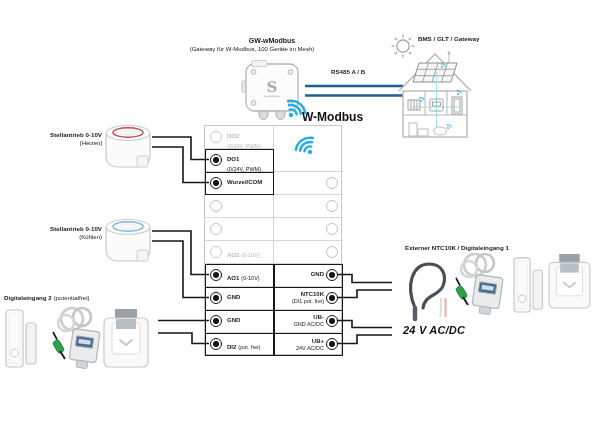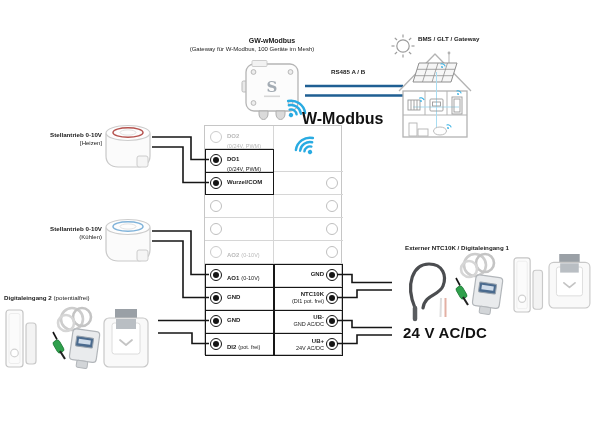"W-Modbus" #wmodbus-label { font-size: 16px -> 12px }
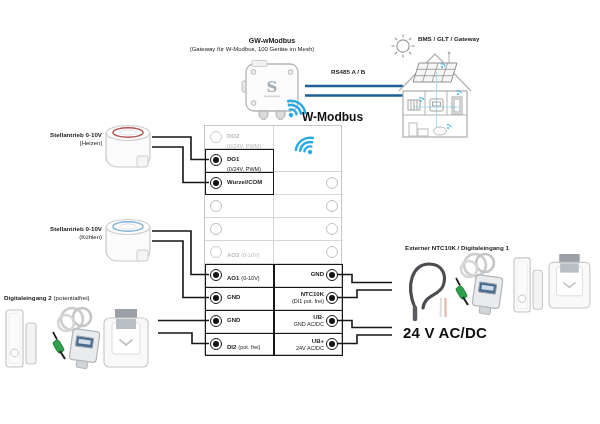"24 V AC/DC" #power-label { font-size: 15px -> 11px; font-style: none -> italic }
